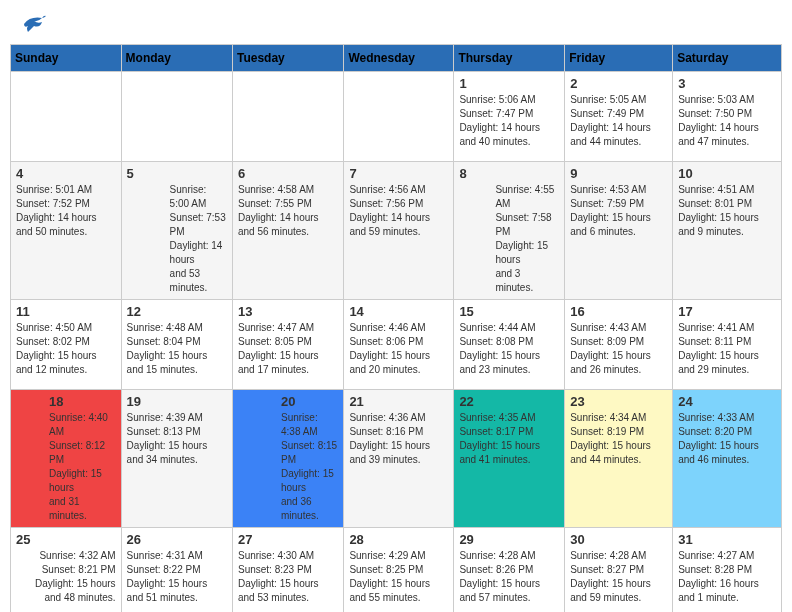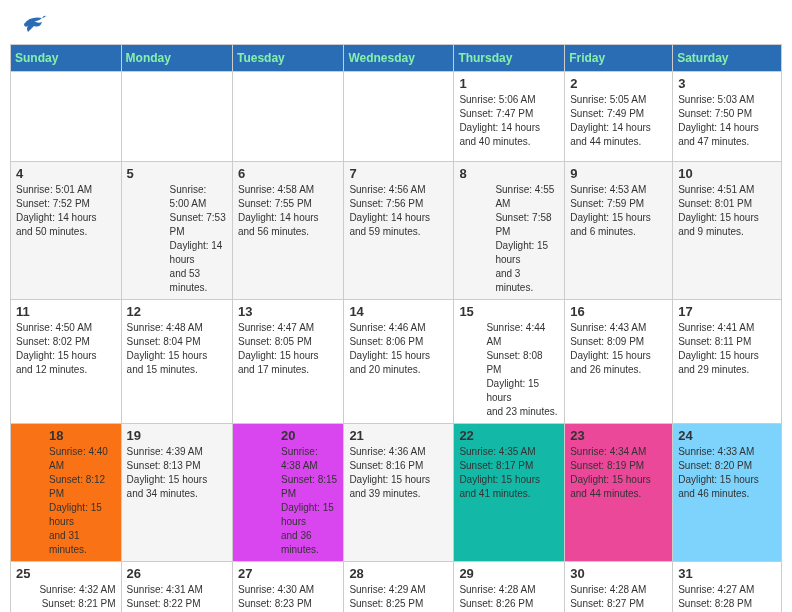"Sunday" .calendar th { color: #86efac -> #000000 }
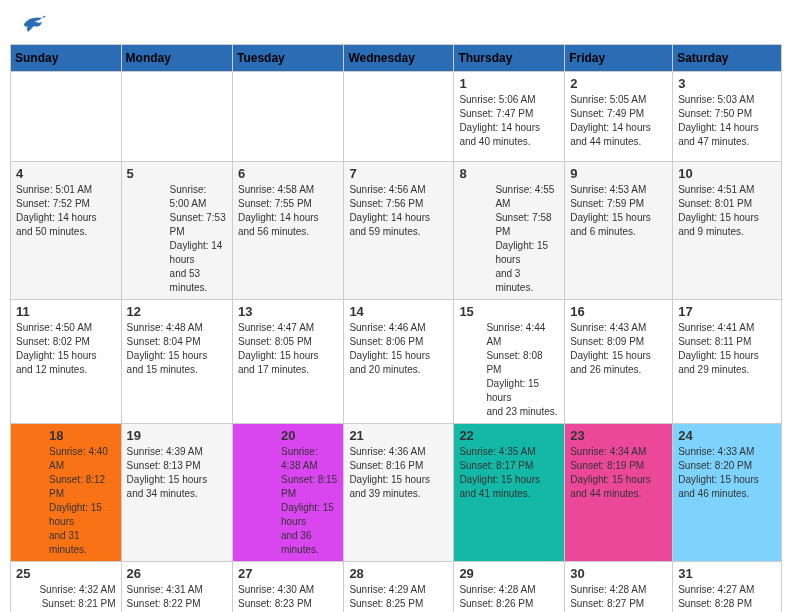"Sunrise: 4:44 AM" div.day-info { margin-left: 27px -> none }
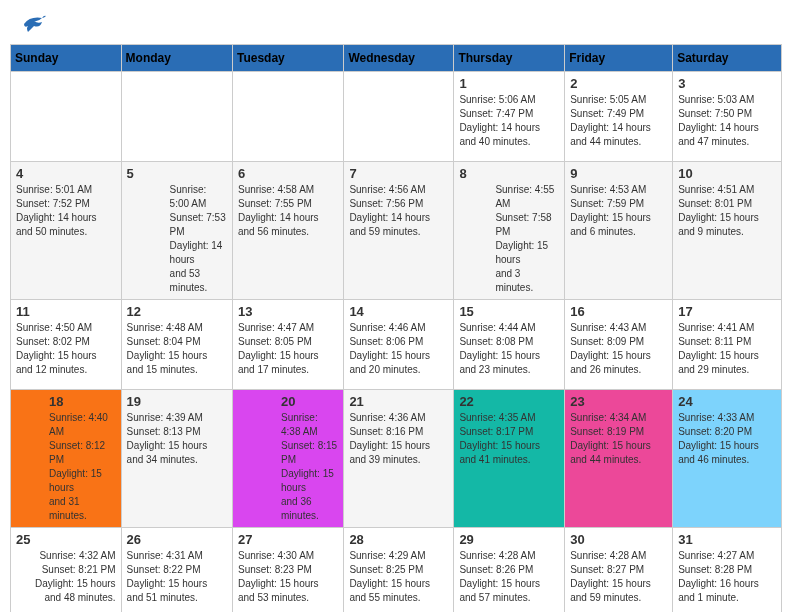"18" td { background: #f97316 -> #ef4444 }
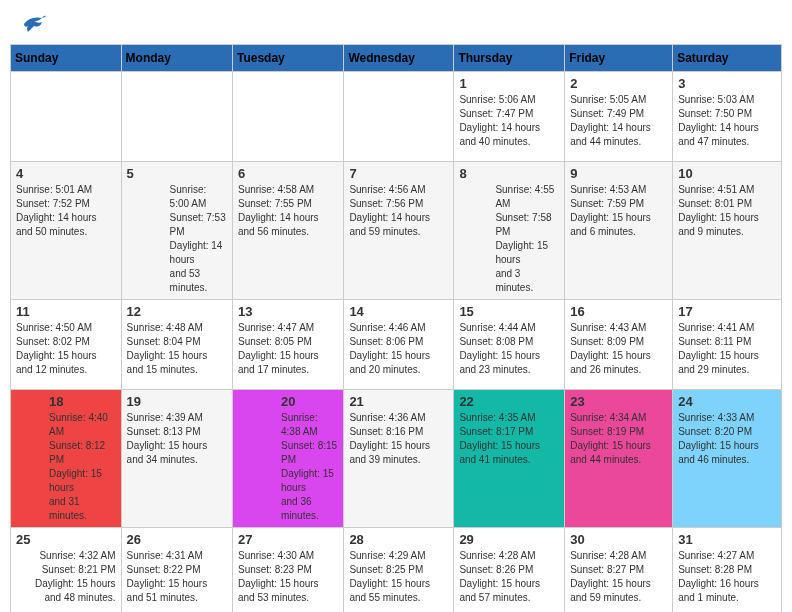"20" td { background: #d946ef -> #3b82f6 }
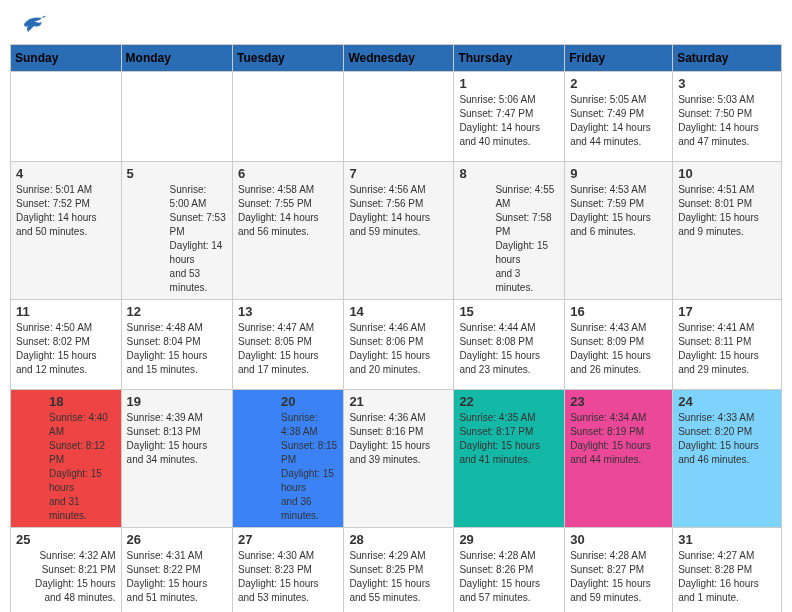"23" td { background: #ec4899 -> #fef9c3 }
